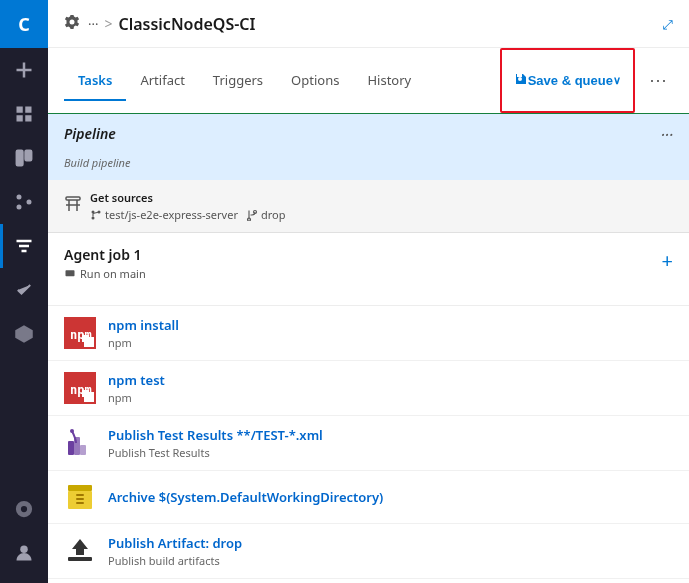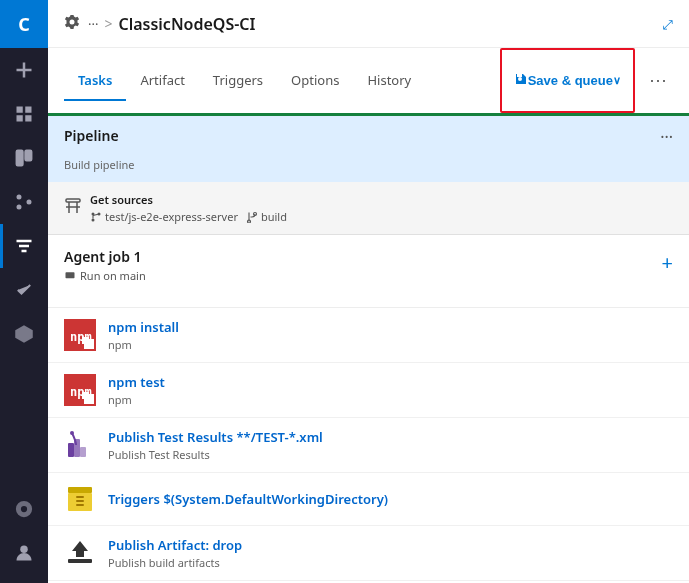"Tasks" .nav-tabs { border-bottom: 3px solid #15803d -> 1px solid #15803d }
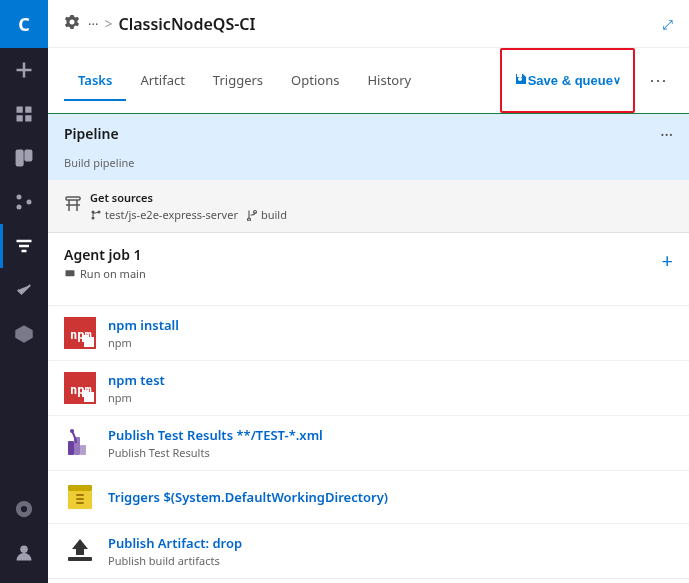"Pipeline" .pipeline-header { font-style: none -> italic }
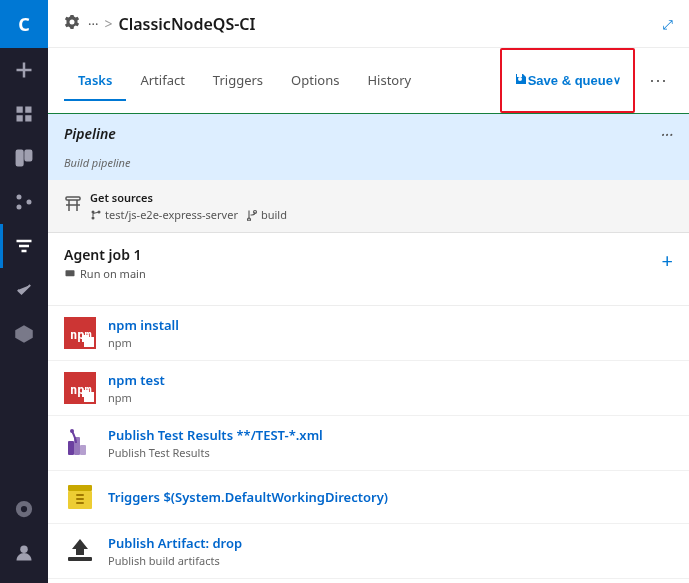"build" span { text: build -> drop }
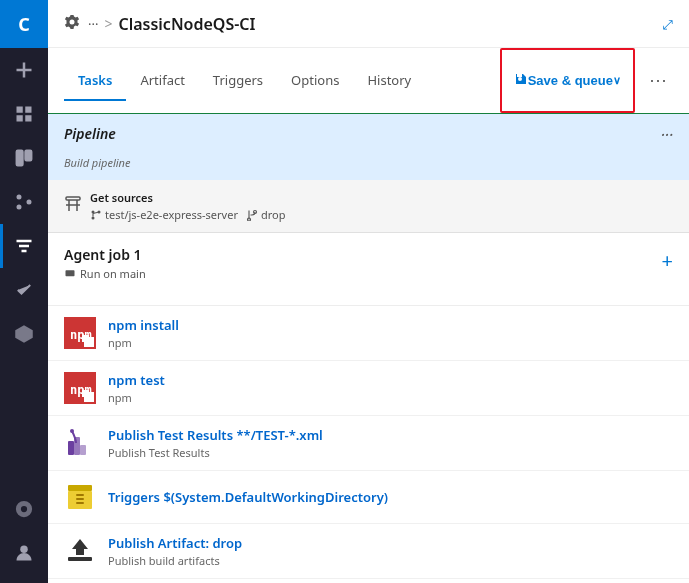"Triggers $(System.DefaultWorkingDirectory)" div.task-title { text: Triggers -> Archive }
